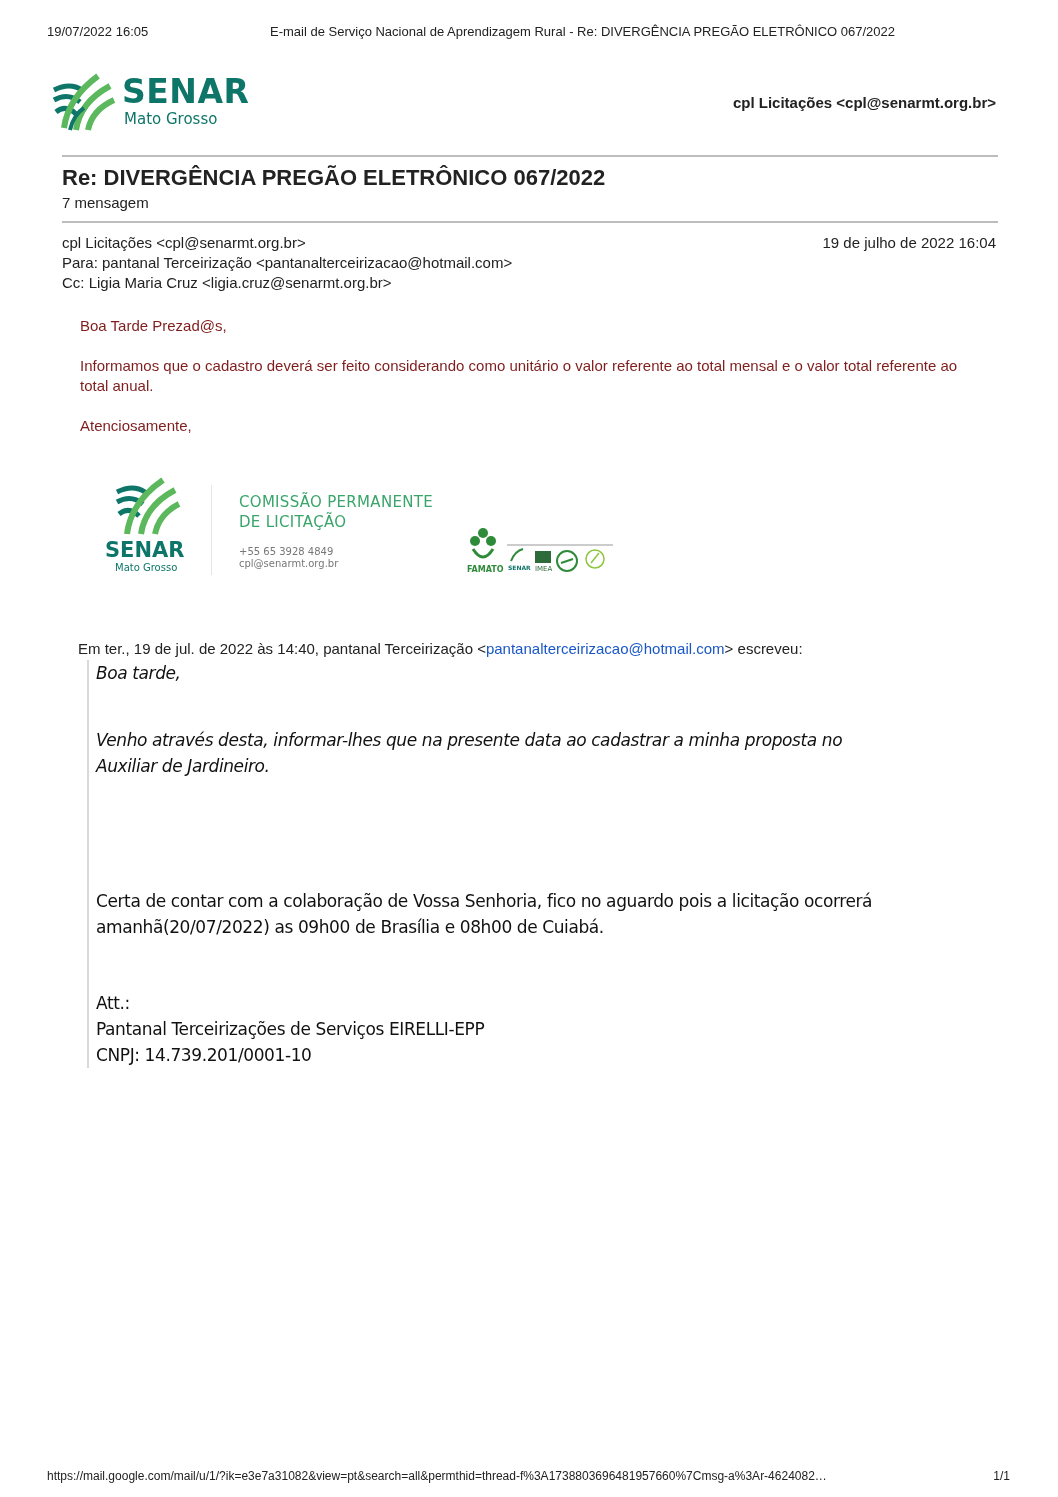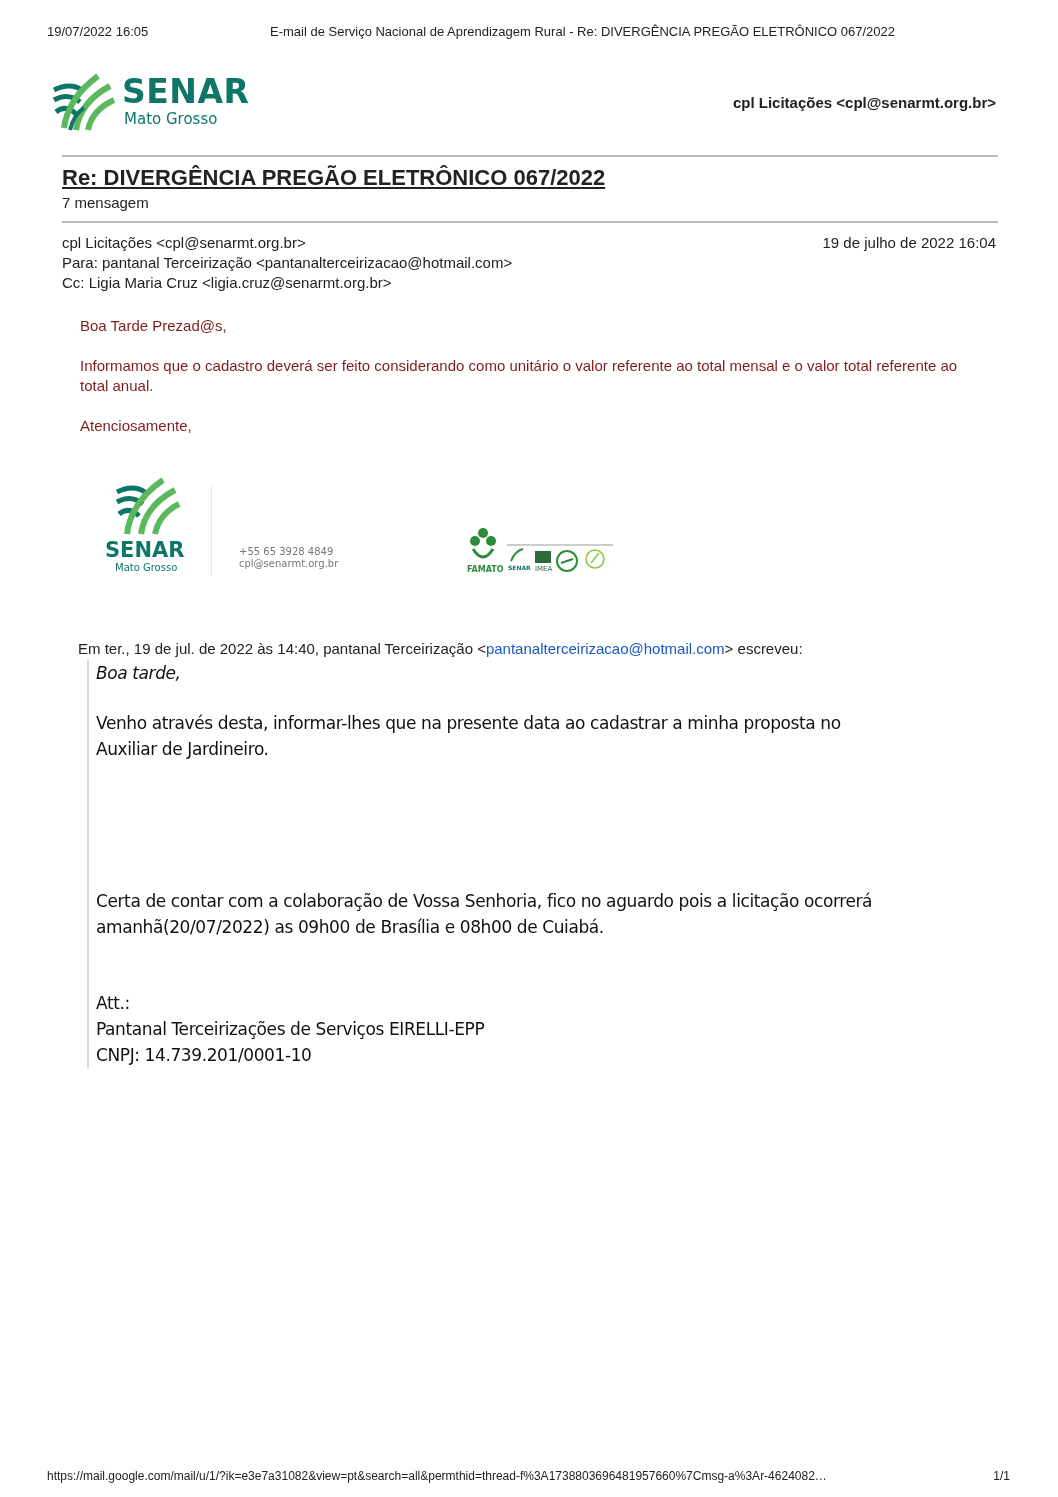"Re: DIVERGÊNCIA PREGÃO ELETRÔNICO" .subject { text-decoration: underline -> none }
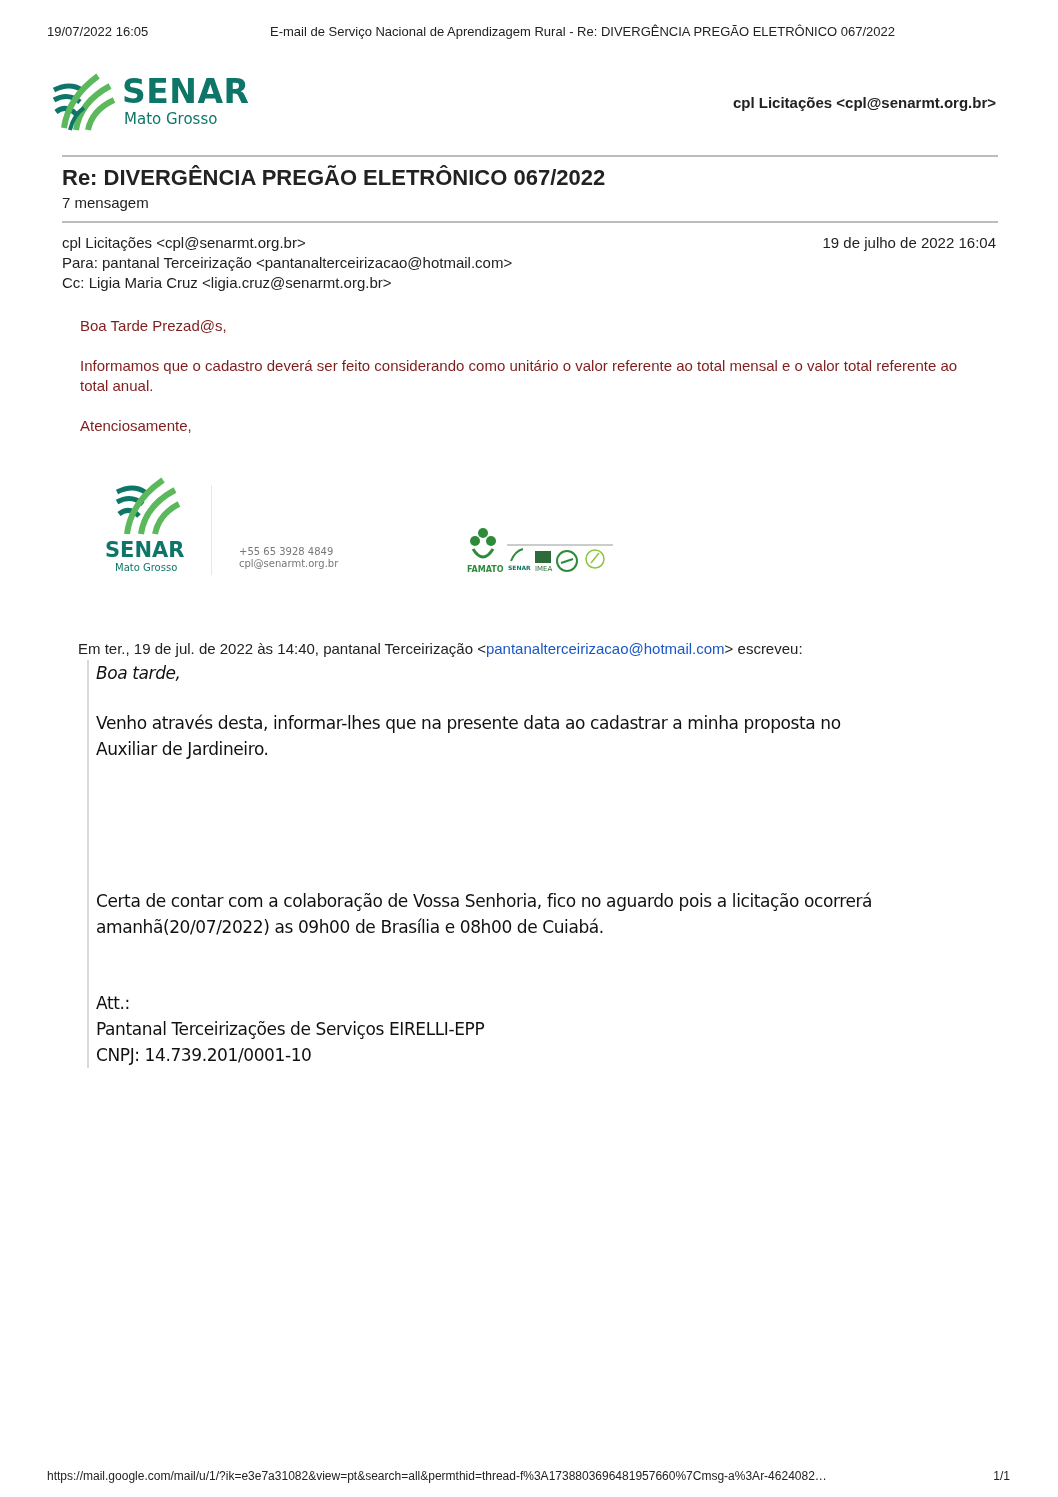"COMISSÃO PERMANENTE" div.sig-title { html: none -> <div> <div>COMISSÃO PERMANENTE</div> <div>DE LICITAÇÃO</div> </div> }
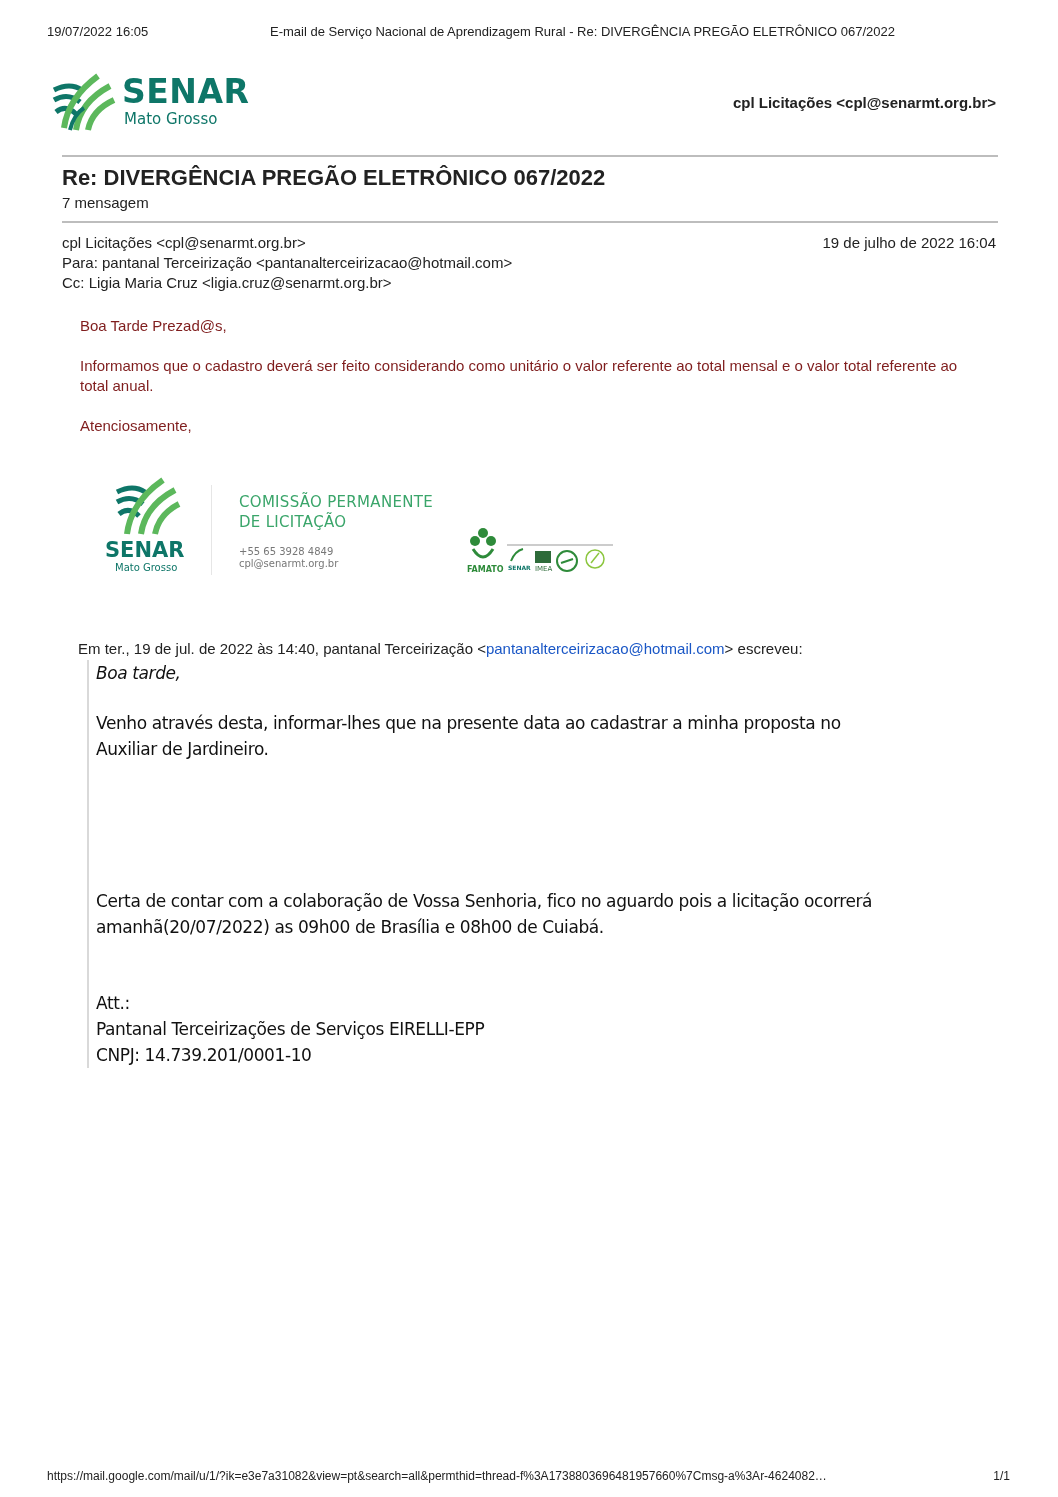"Venho através desta, informar-lhes que" div.abs { font-style: none -> italic; top: 710px -> 727px }
